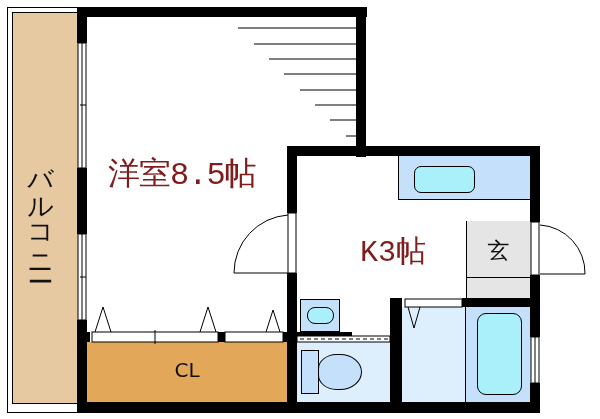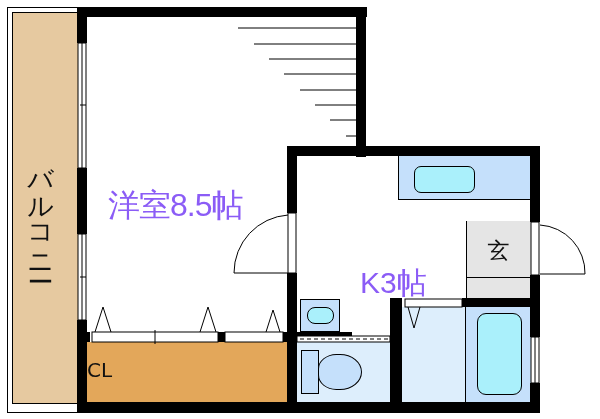"洋室8.5帖" .lbl-blue { color: #8b5cf6 -> #7f1d1d; font-family: Liberation Sans, sans-serif -> Liberation Mono, monospace; margin-top: 32px -> none }
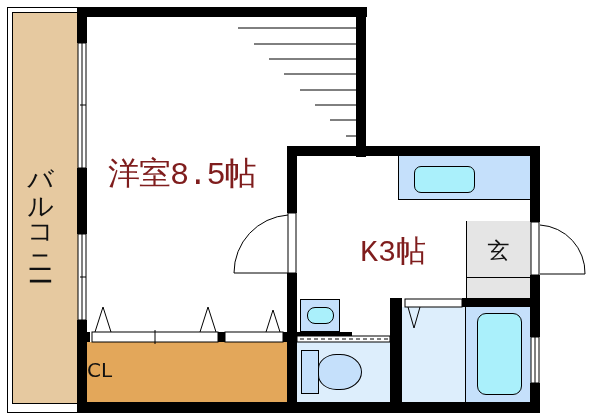"CL" div.abs { text-align: left -> center }
